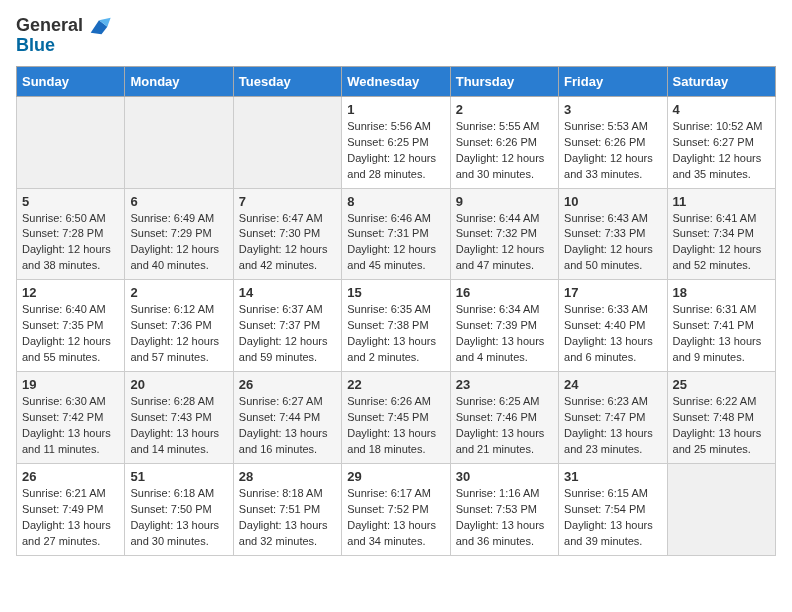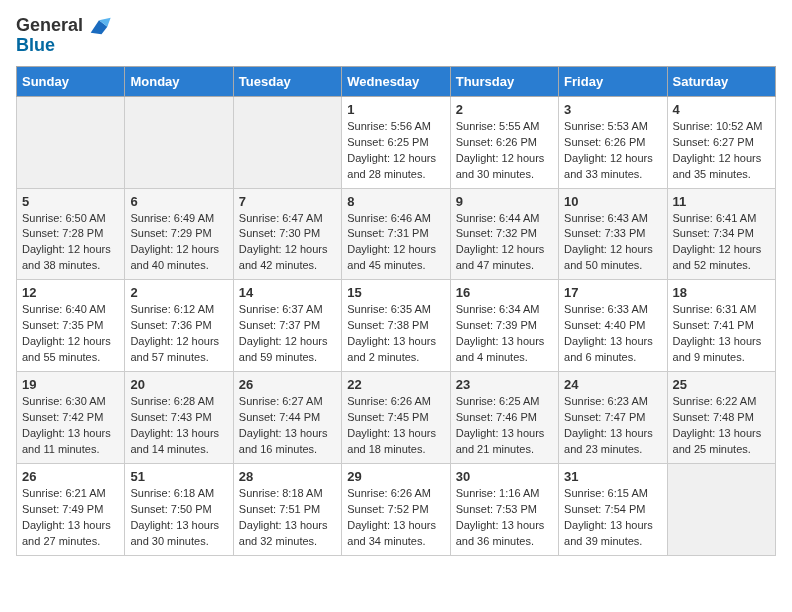"Sunrise: 6:26 AM Sunset: 7:52" div.day-info { text: 6:26 -> 6:17 }
